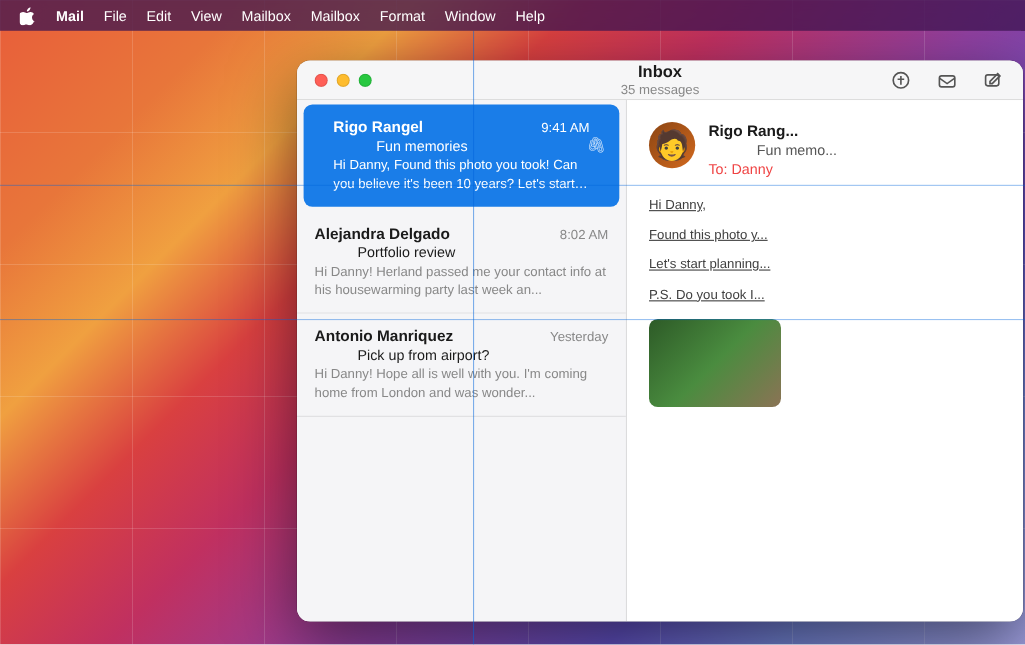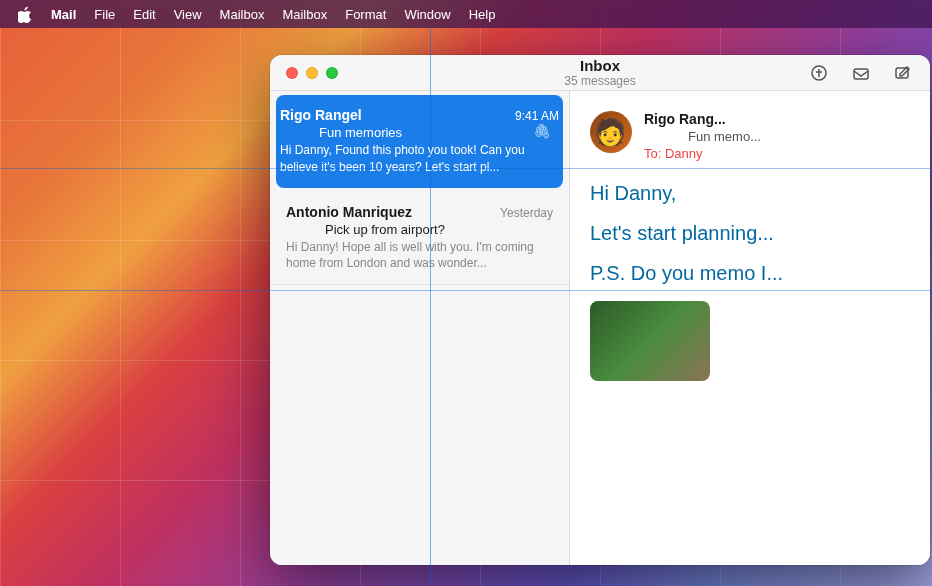"Rigo Rangel" .message-item { padding: 12px 4px -> 12px 27px }
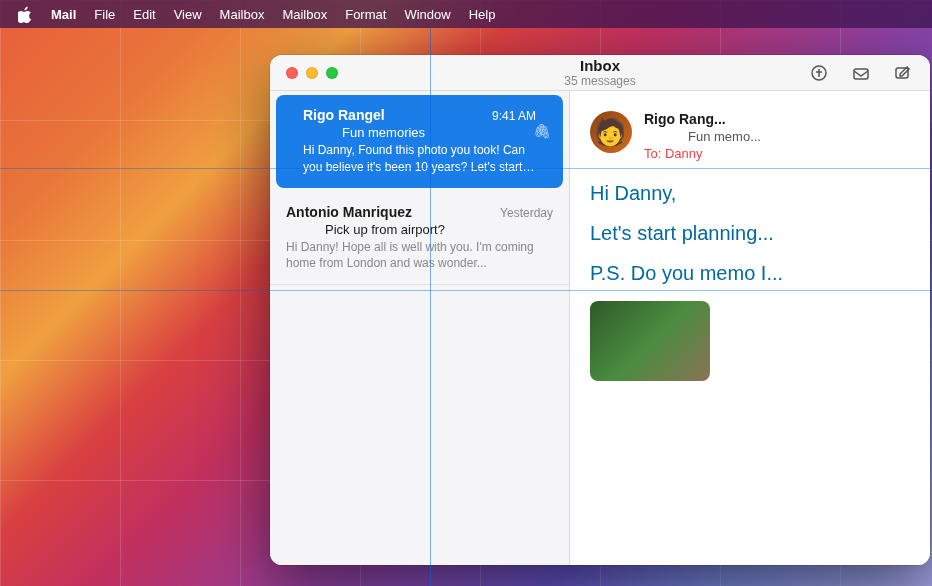"Hi Danny," .detail-body { color: #0369a1 -> #404040; font-size: 20px -> 12px; text-decoration: none -> underline }
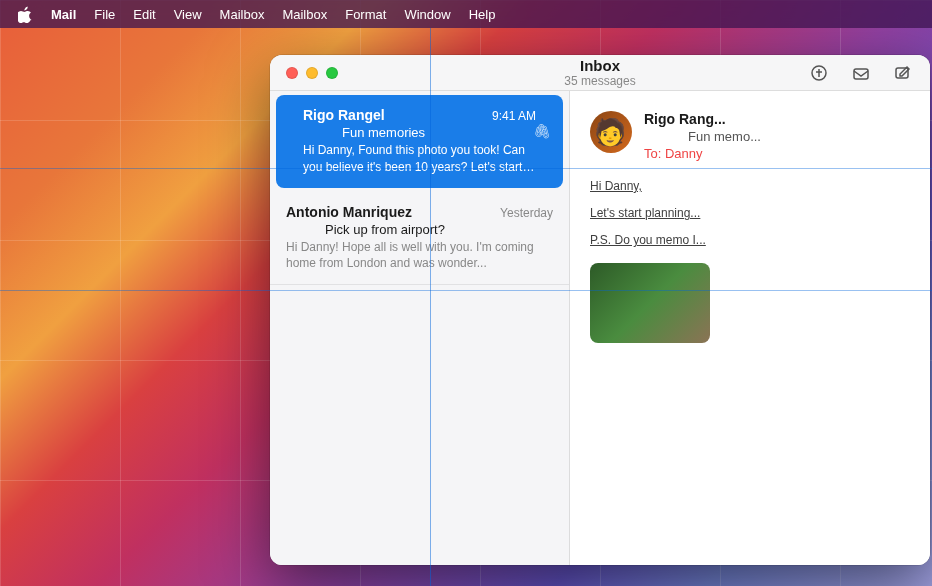"Alejandra Delgado" div.message-item { html: none -> <div> <div> <span>Alejandra Delgado</span> <span>8:02 AM</span> </div> <div>Portfolio review</div> <div>Hi Danny! Herland passed me your contact info at his housewarming party last week an...</div> </div> }
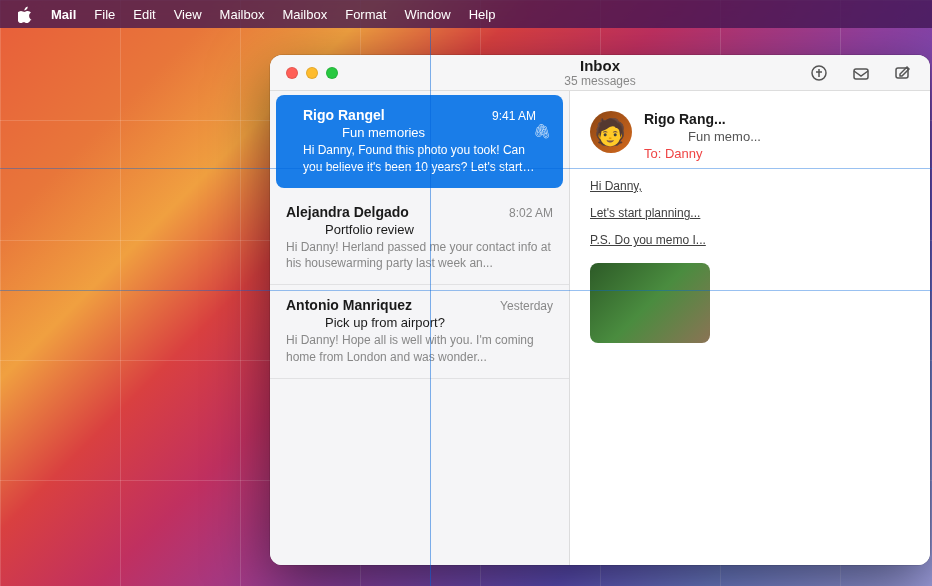"Found this photo y..." p { html: none -> <p>Found this photo y...</p> }
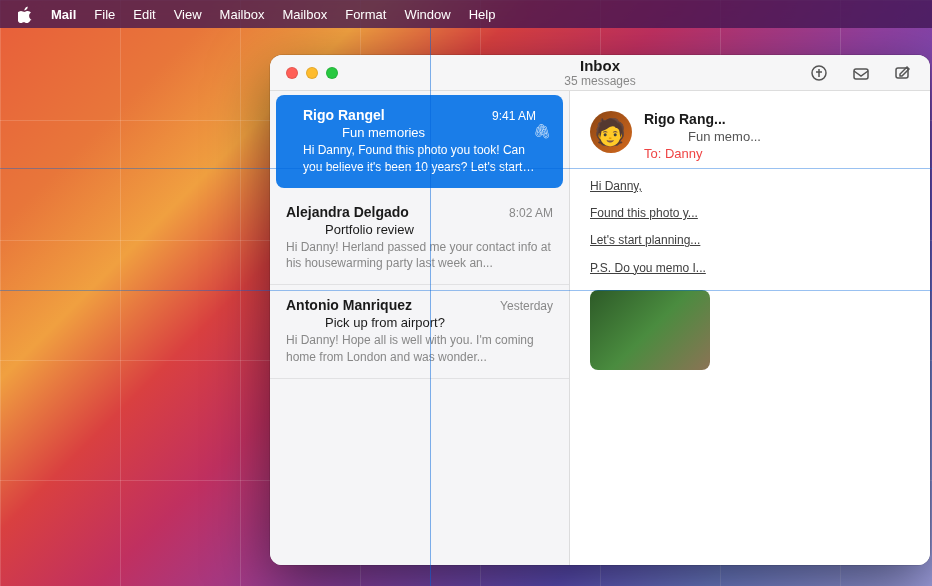"P.S. Do you memo I..." p { text: memo -> took }
